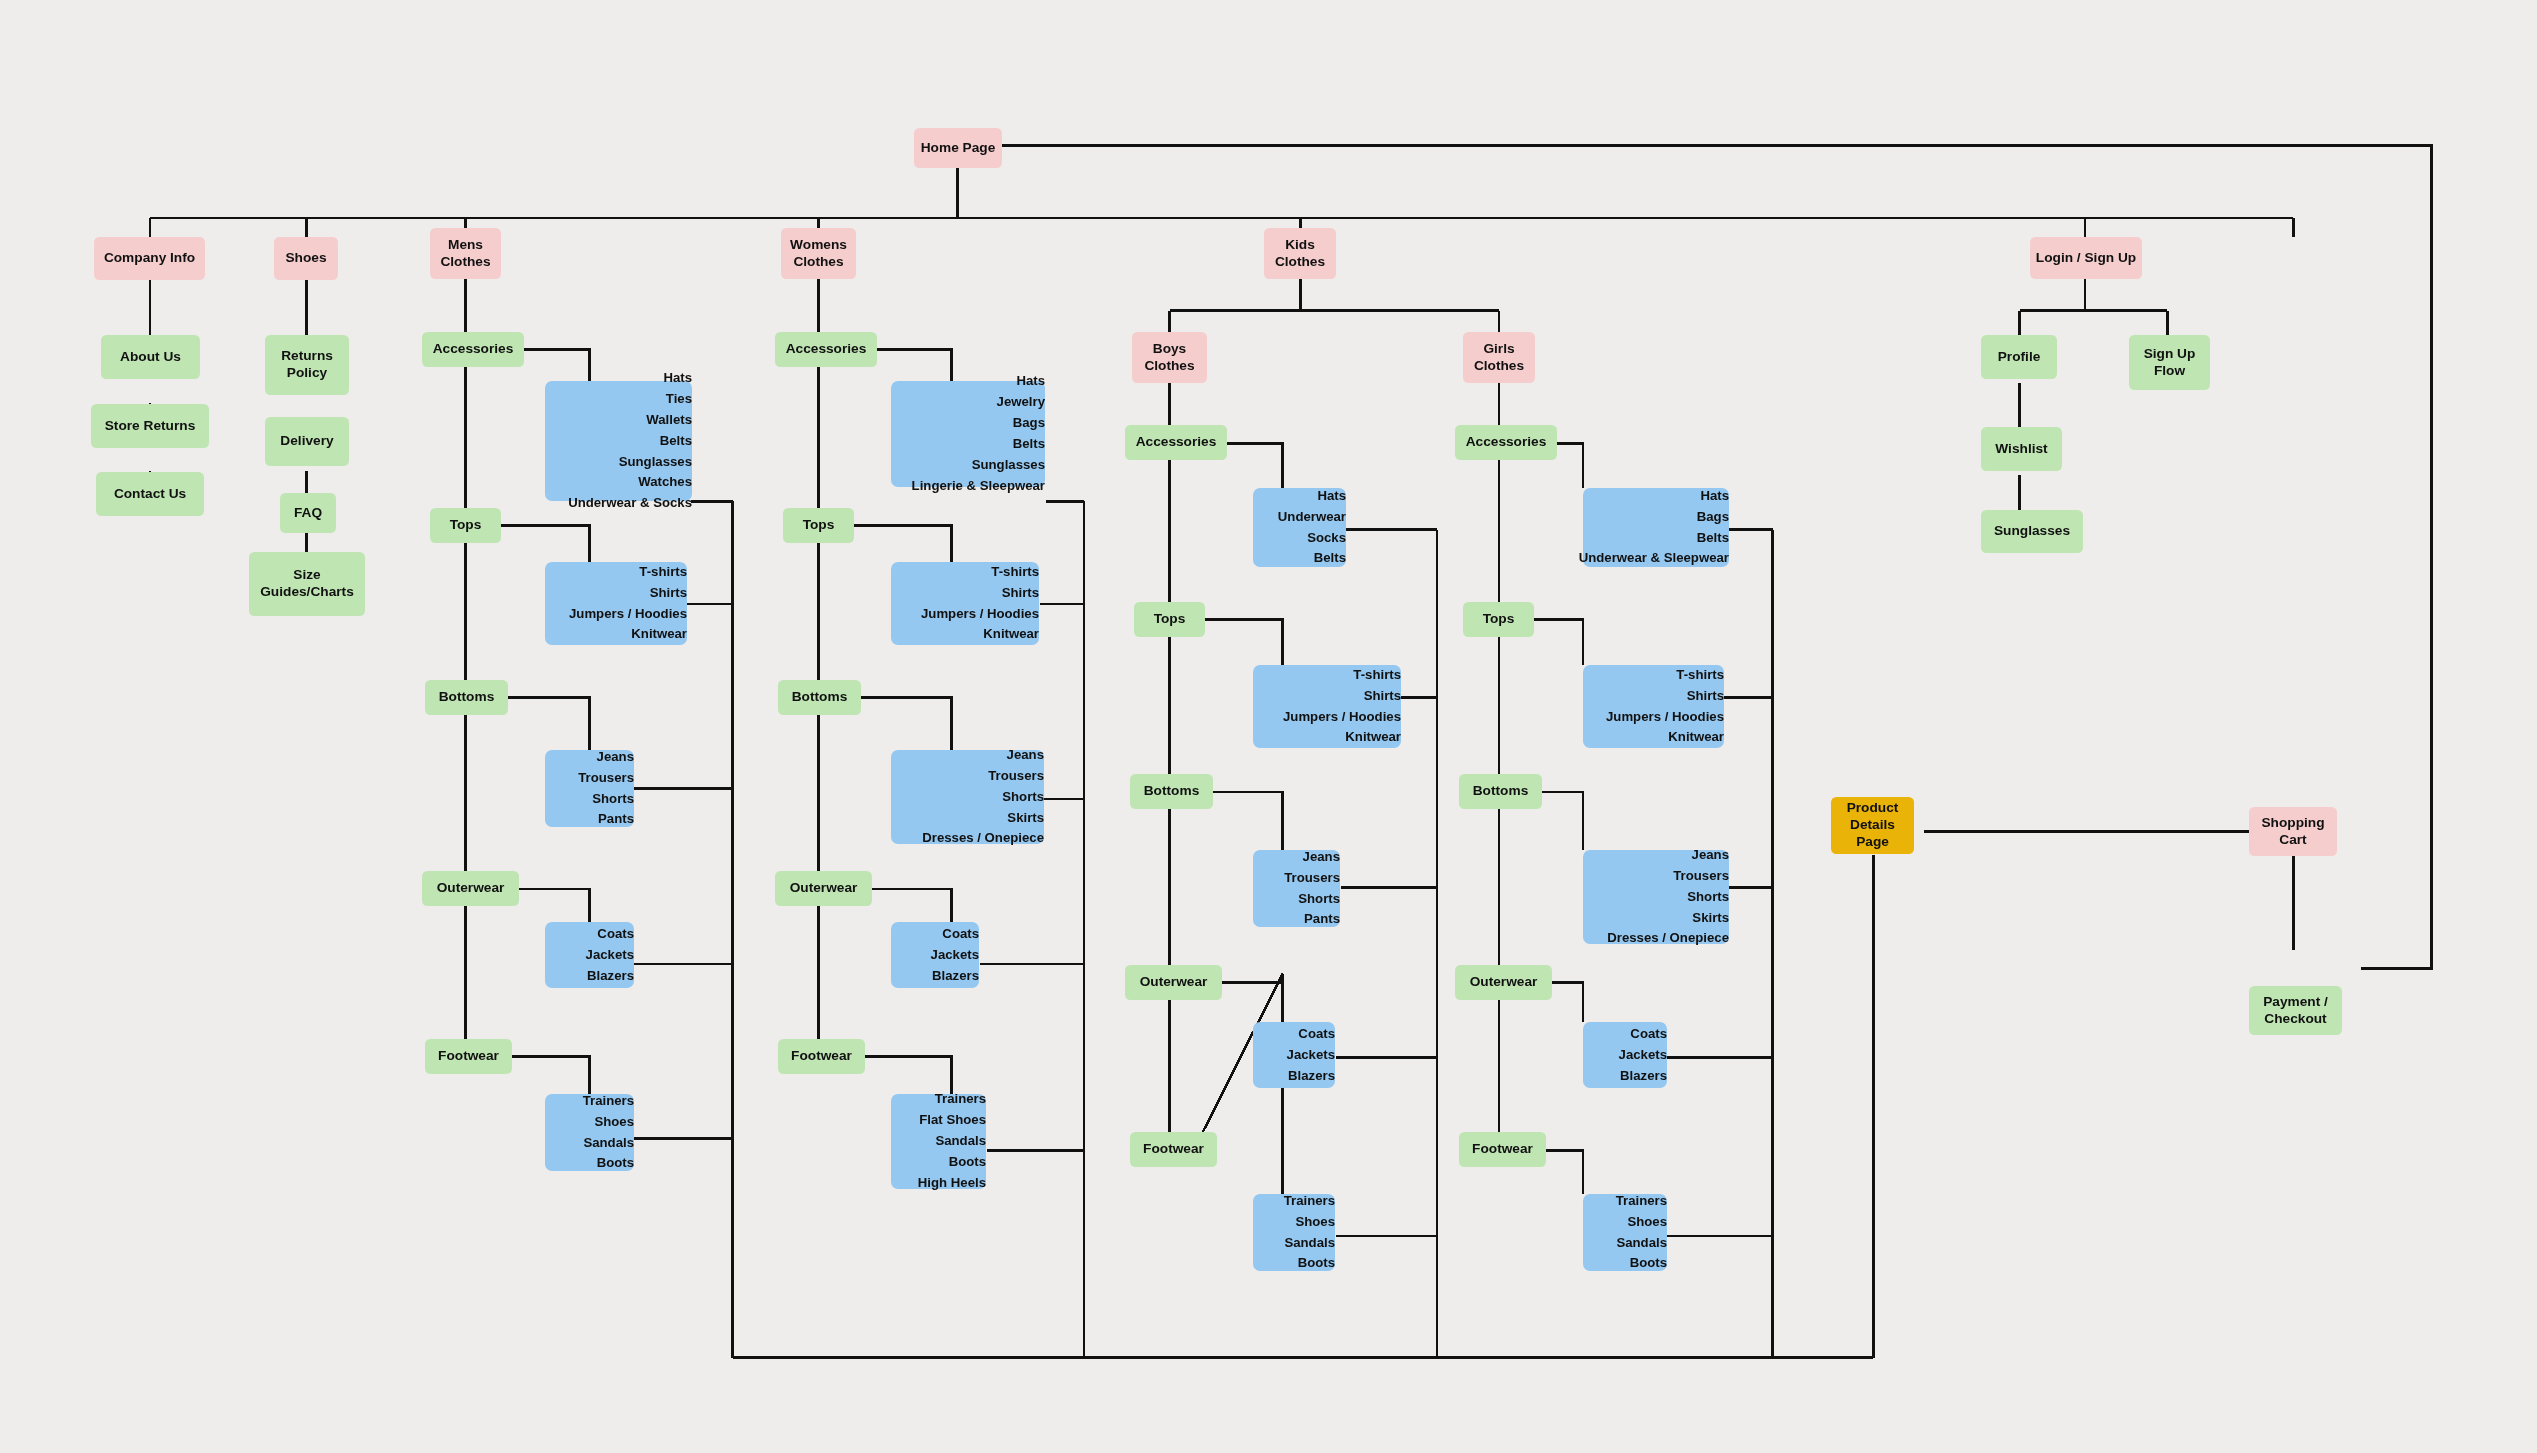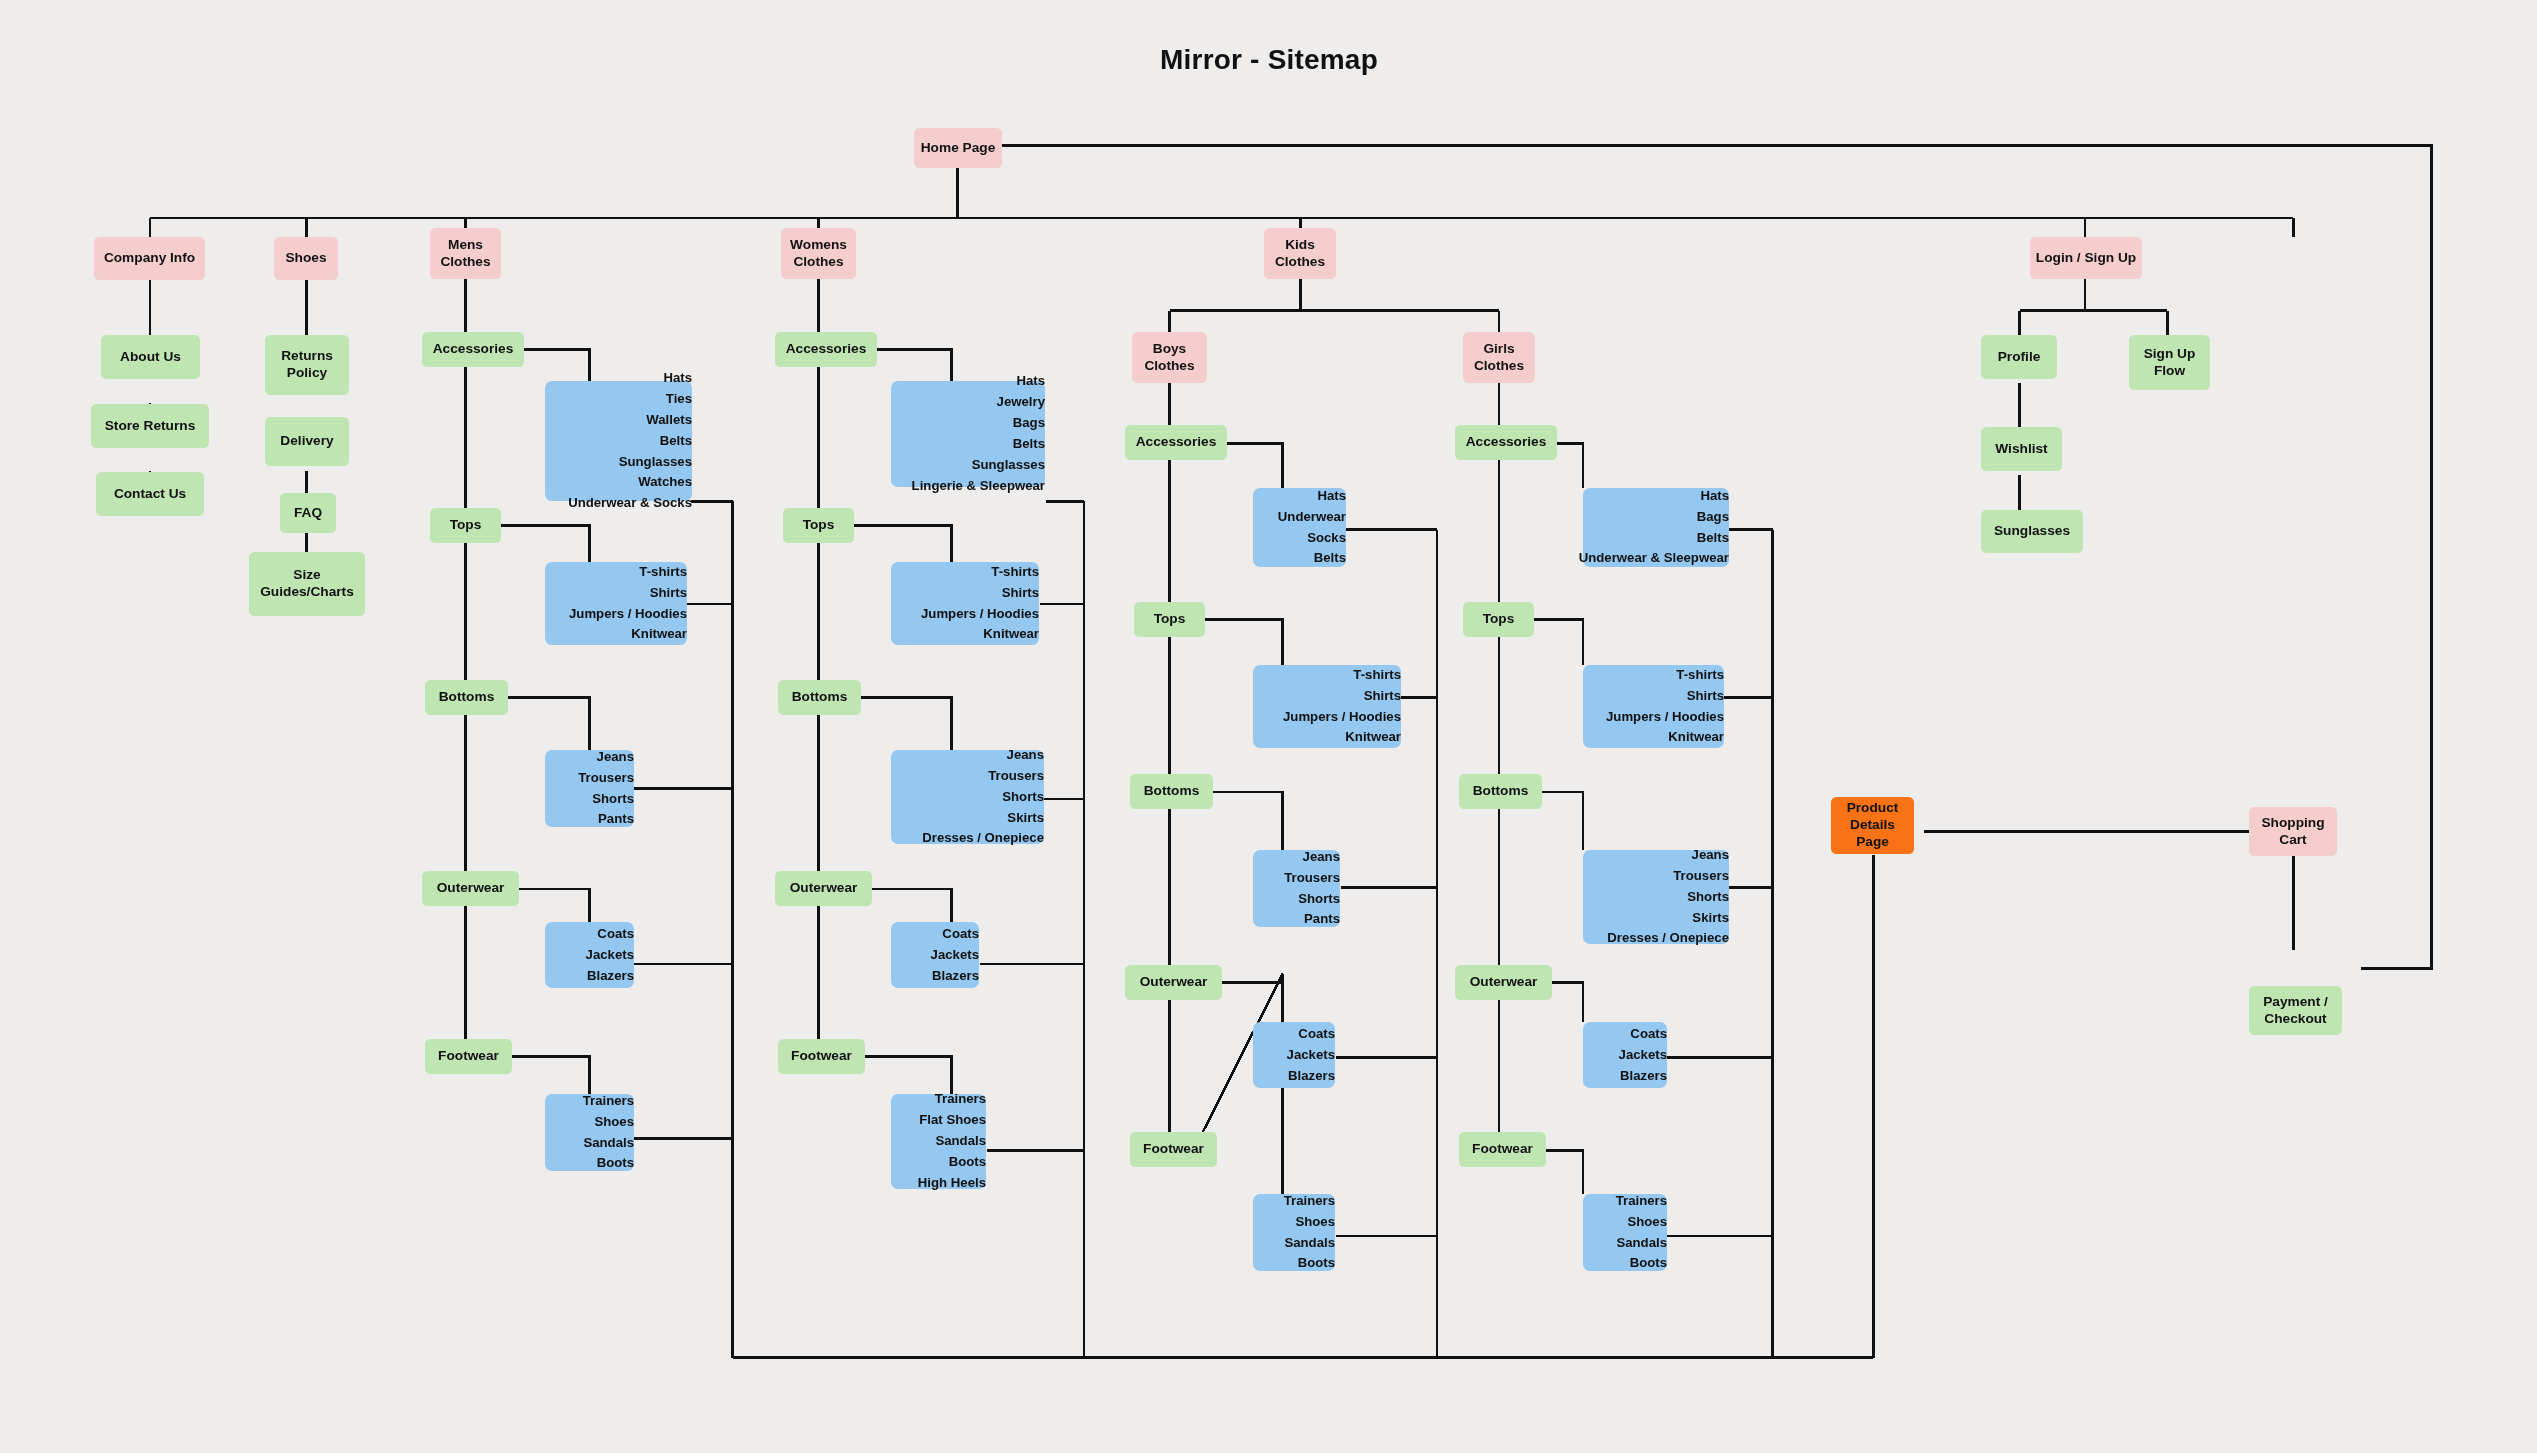"Mirror - Sitemap" div.title { html: <div>Mirror - Sitemap</div> -> none }
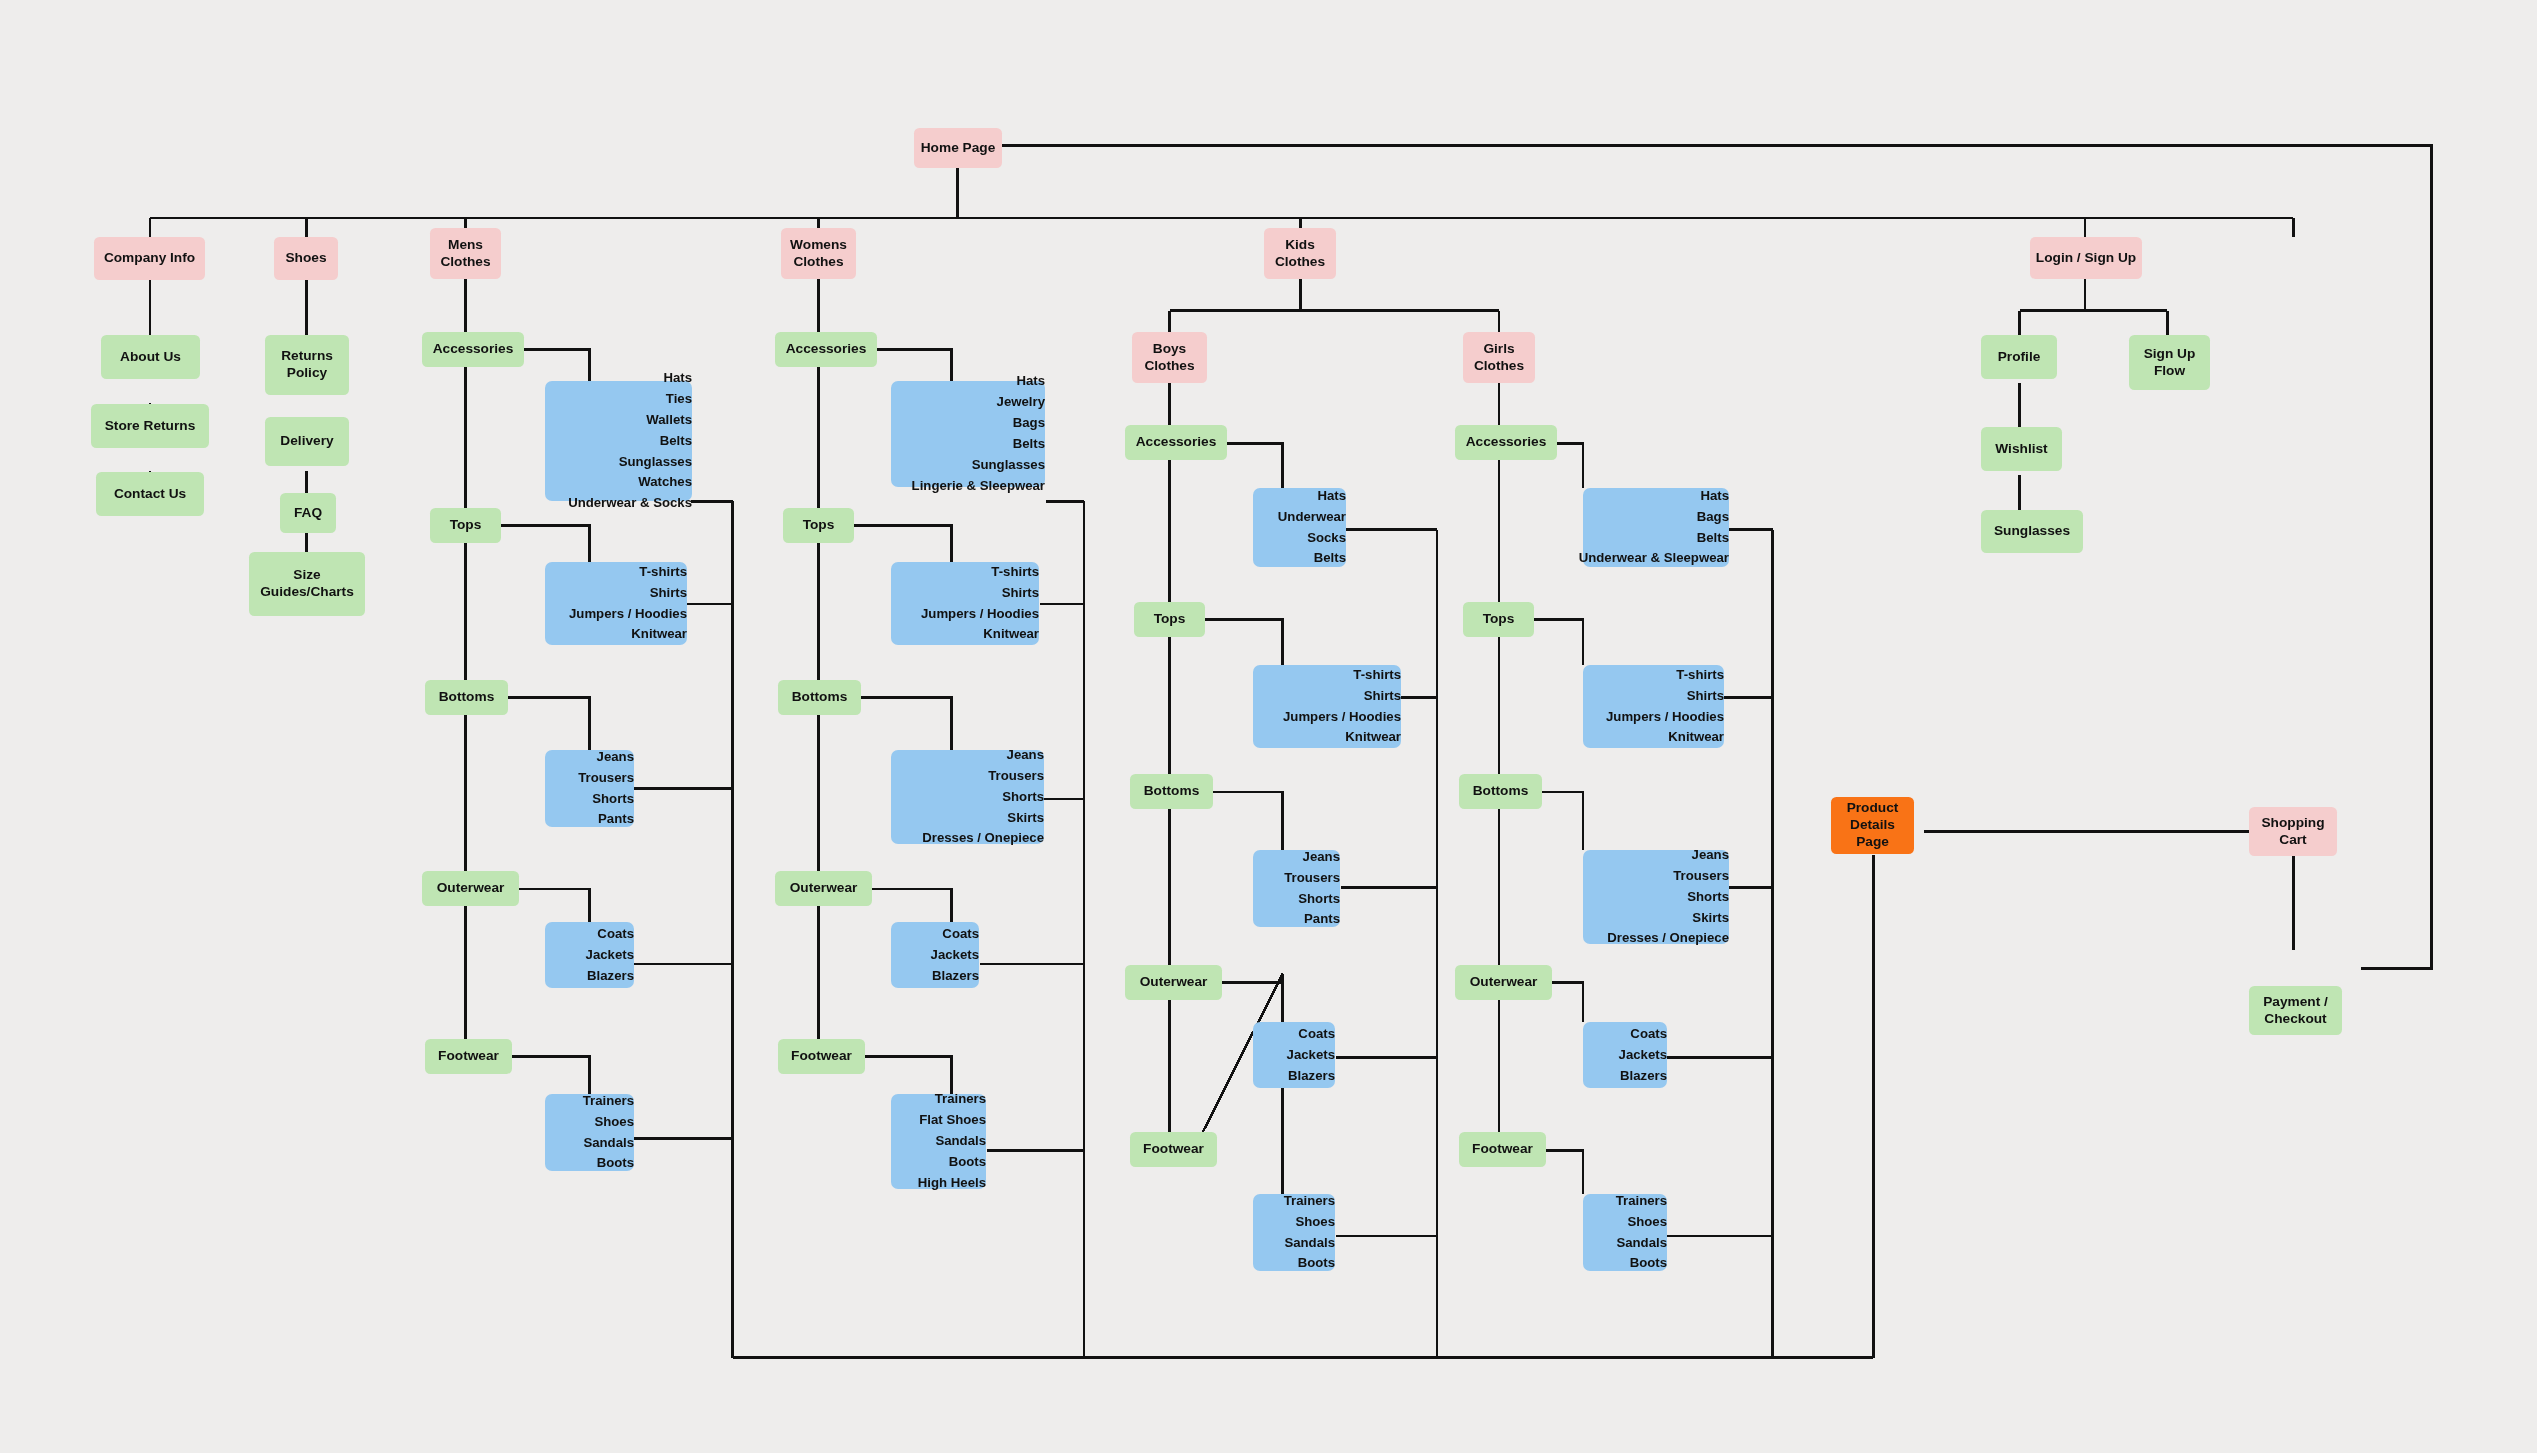"Product" .n-purple { background: #f97316 -> #eab308 }
